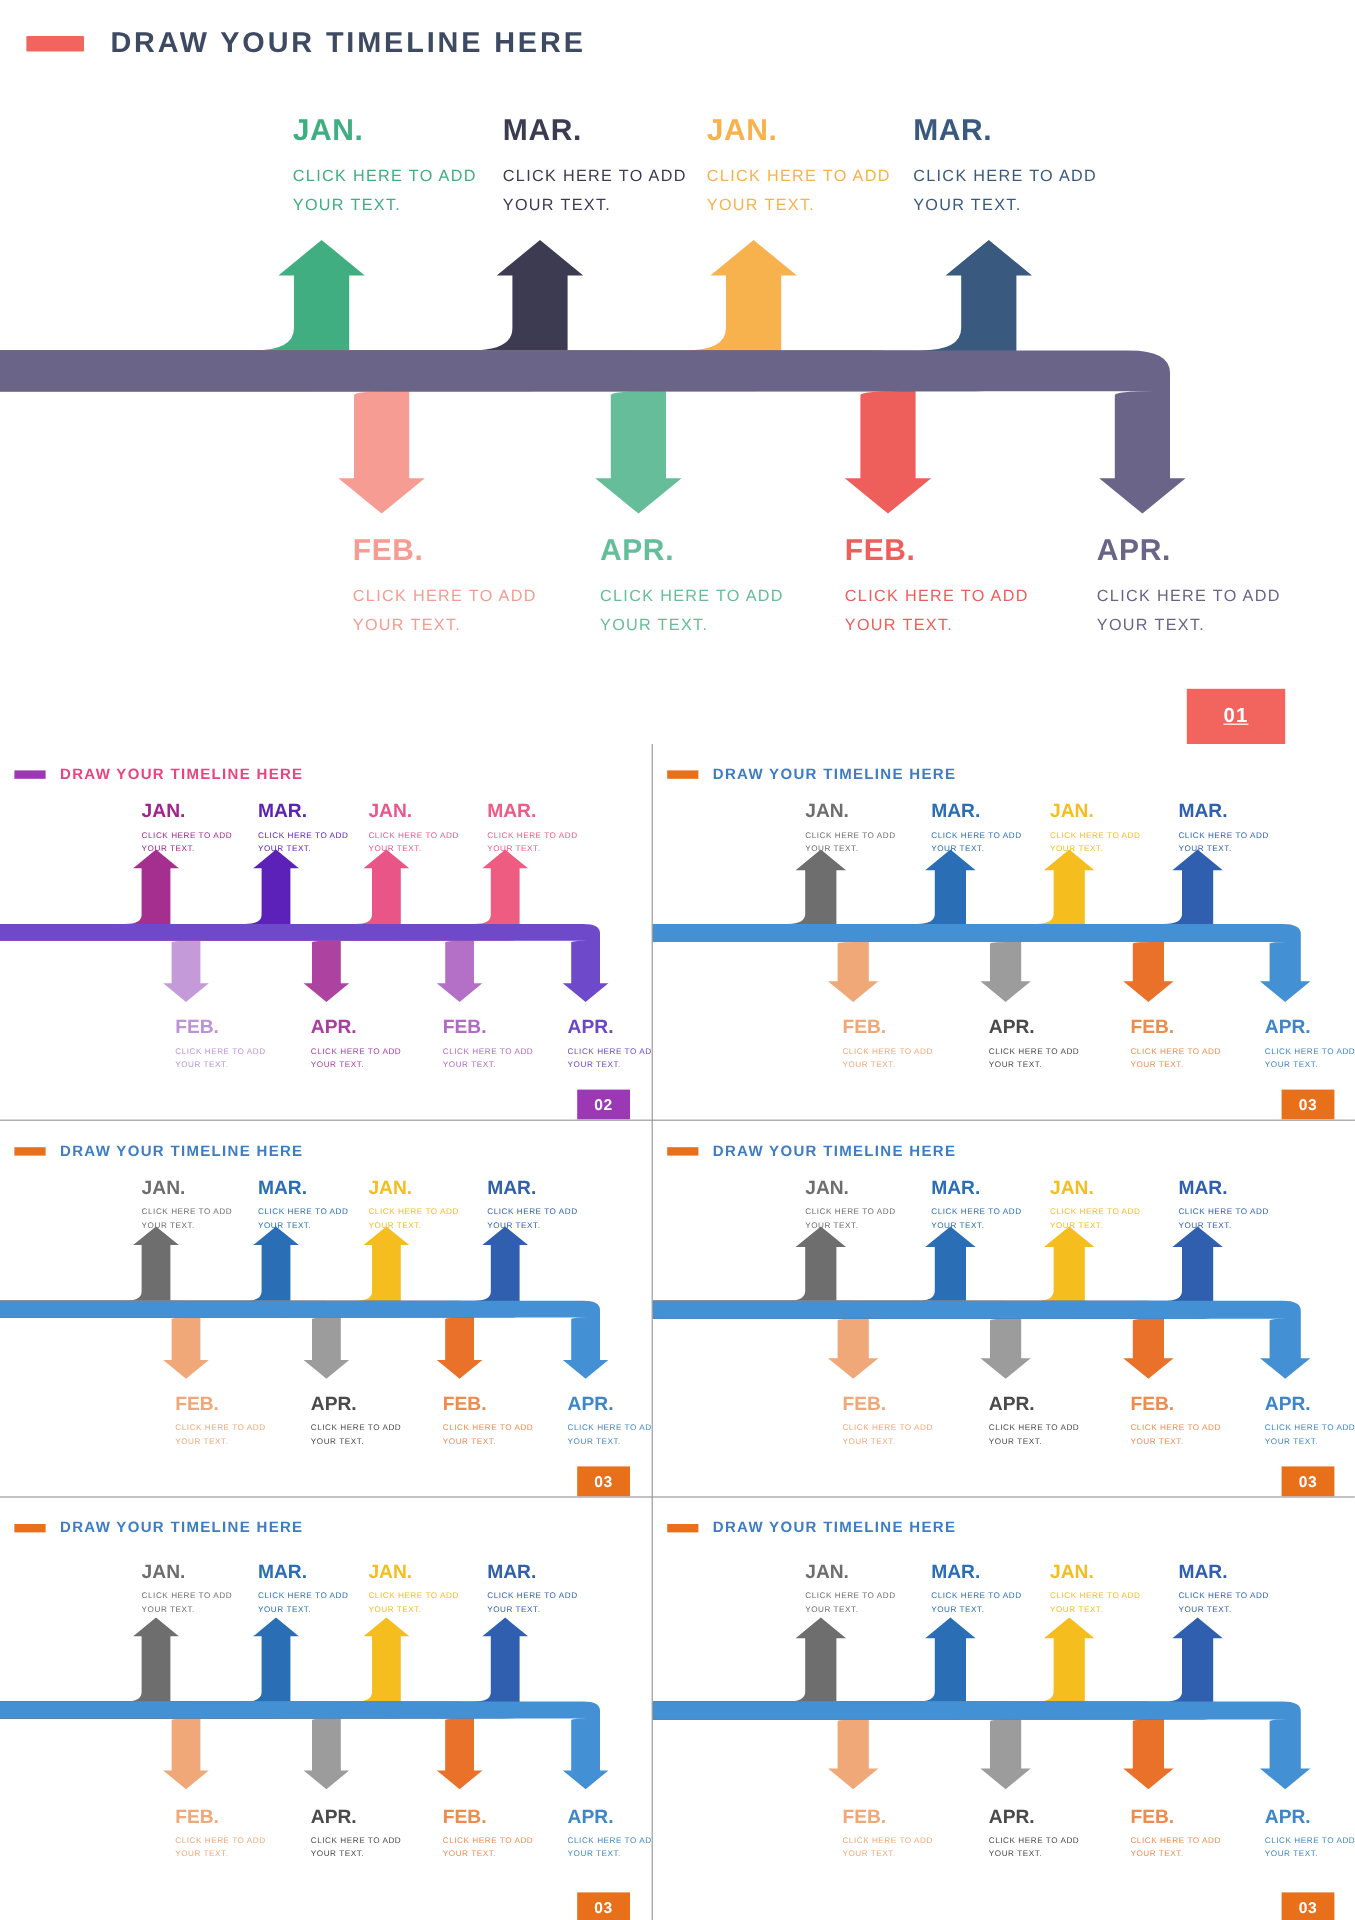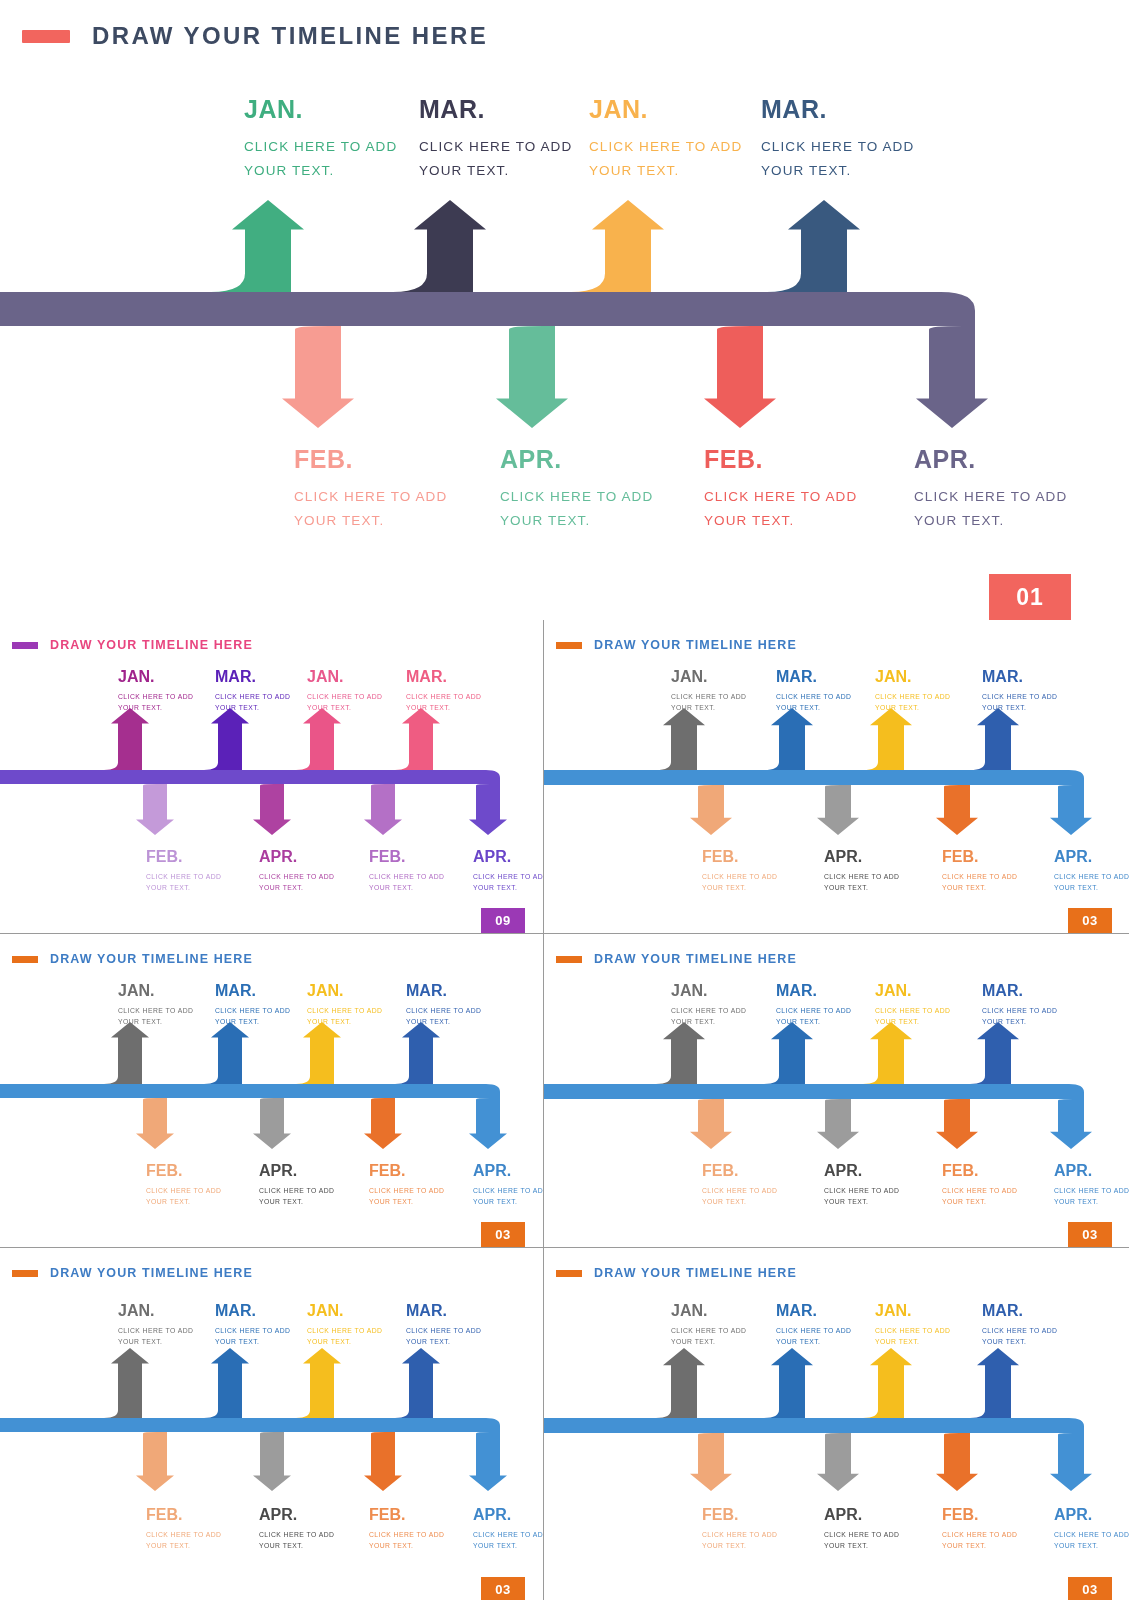"01" .hero-badge { font-size: 23px -> 17px; text-decoration: none -> underline }
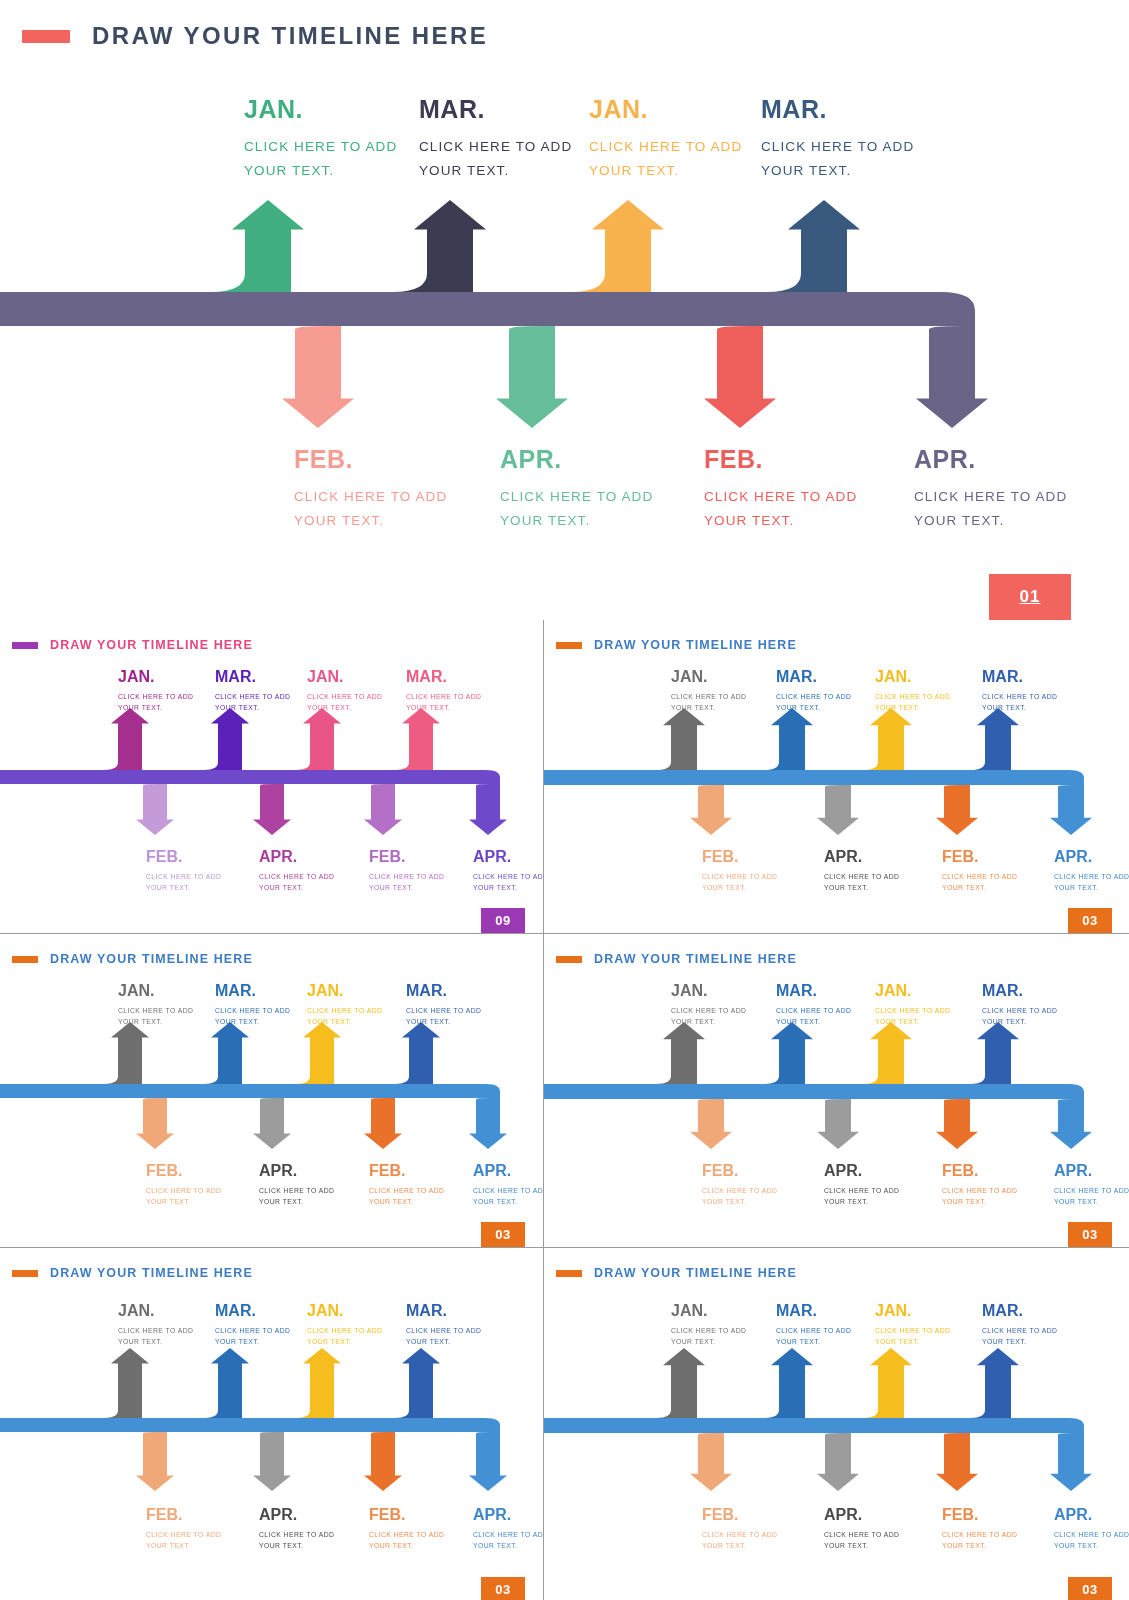"09" div.badge { text: 09 -> 02 }
